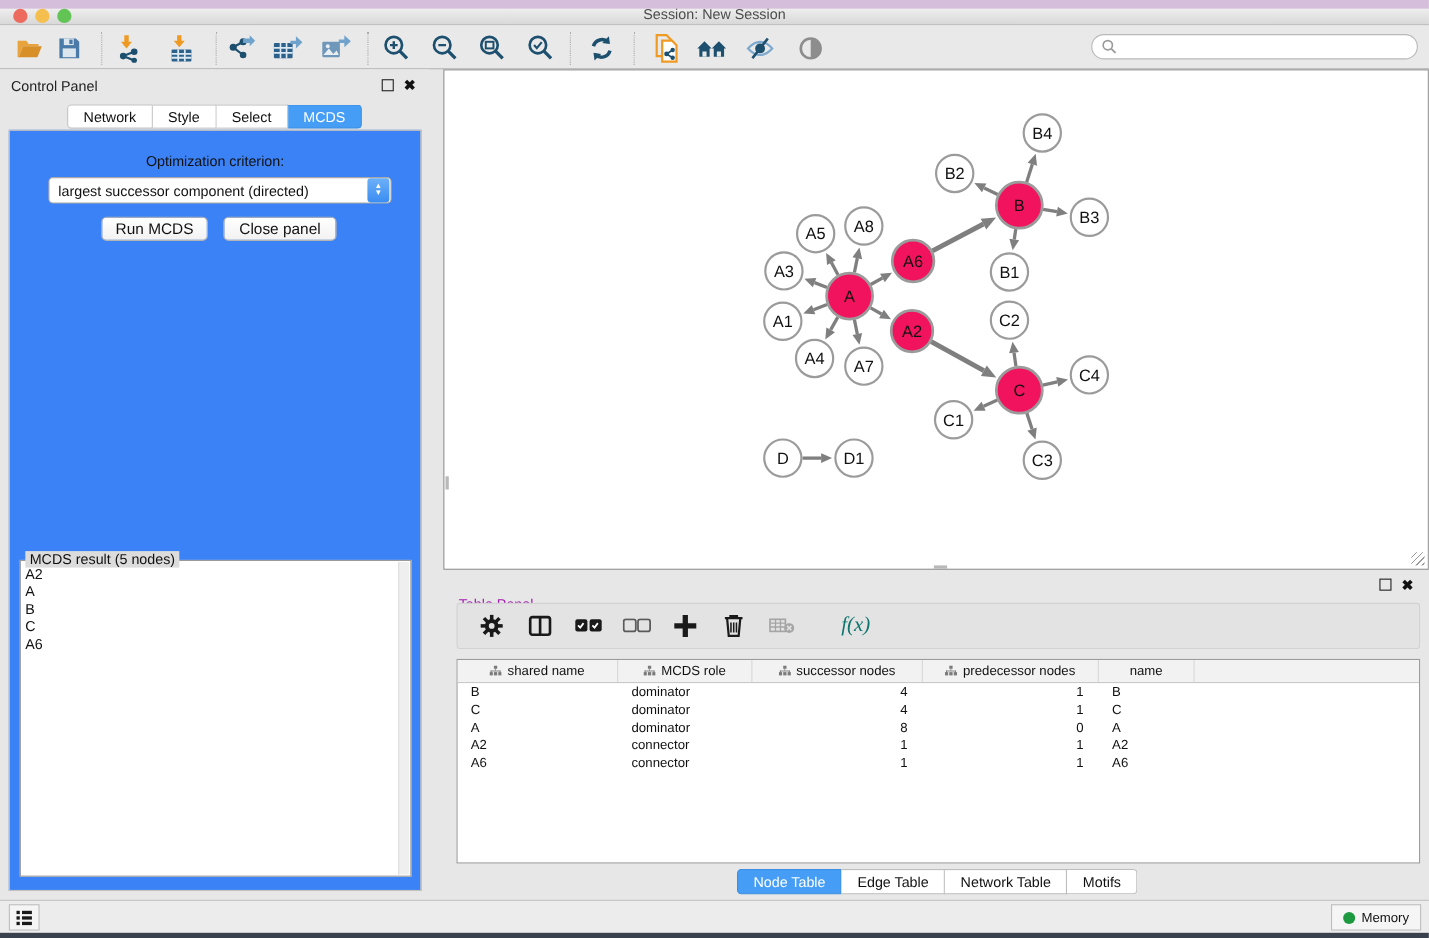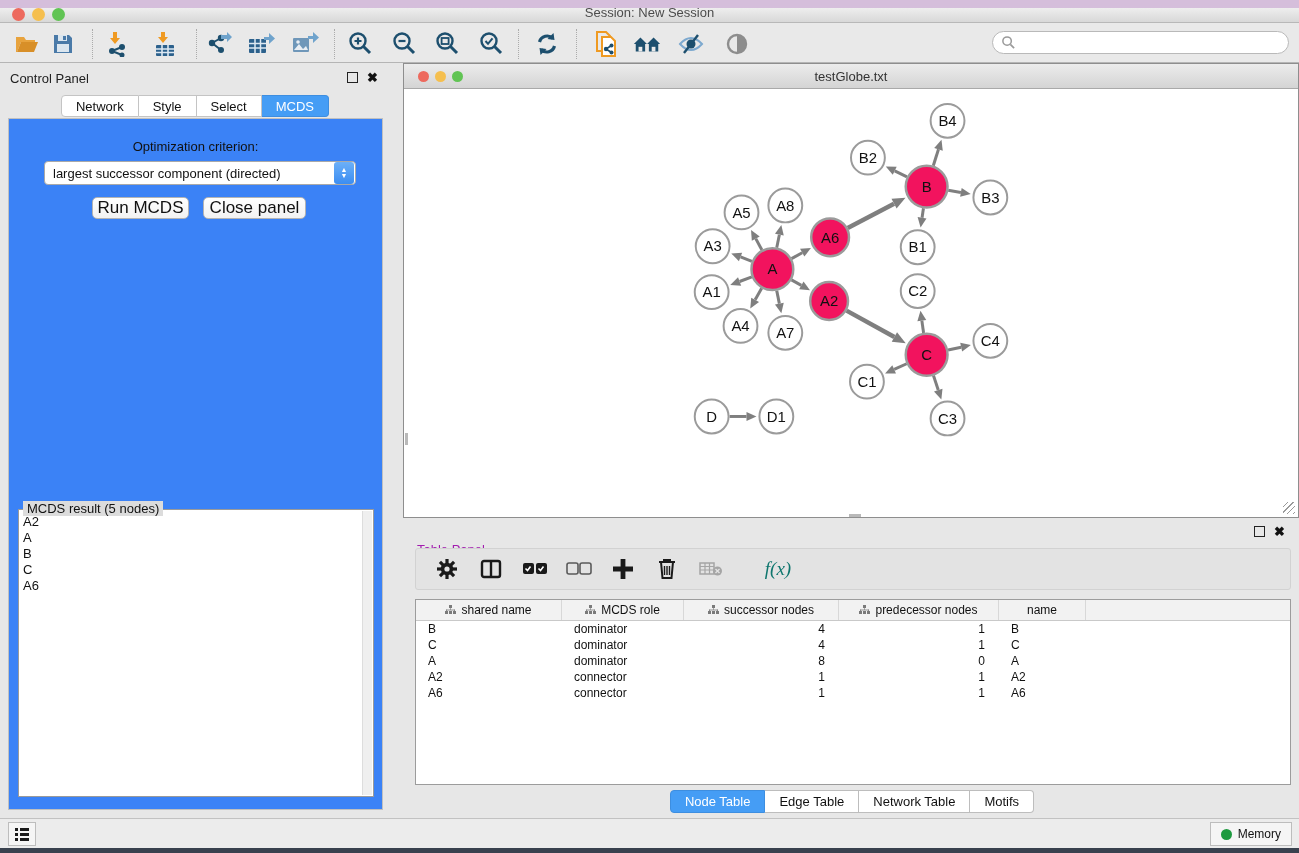"testGlobe.txt" div { html: <div> <div></div> <div></div> <div></div> <div>testGlobe.txt</div> </div> -> none }
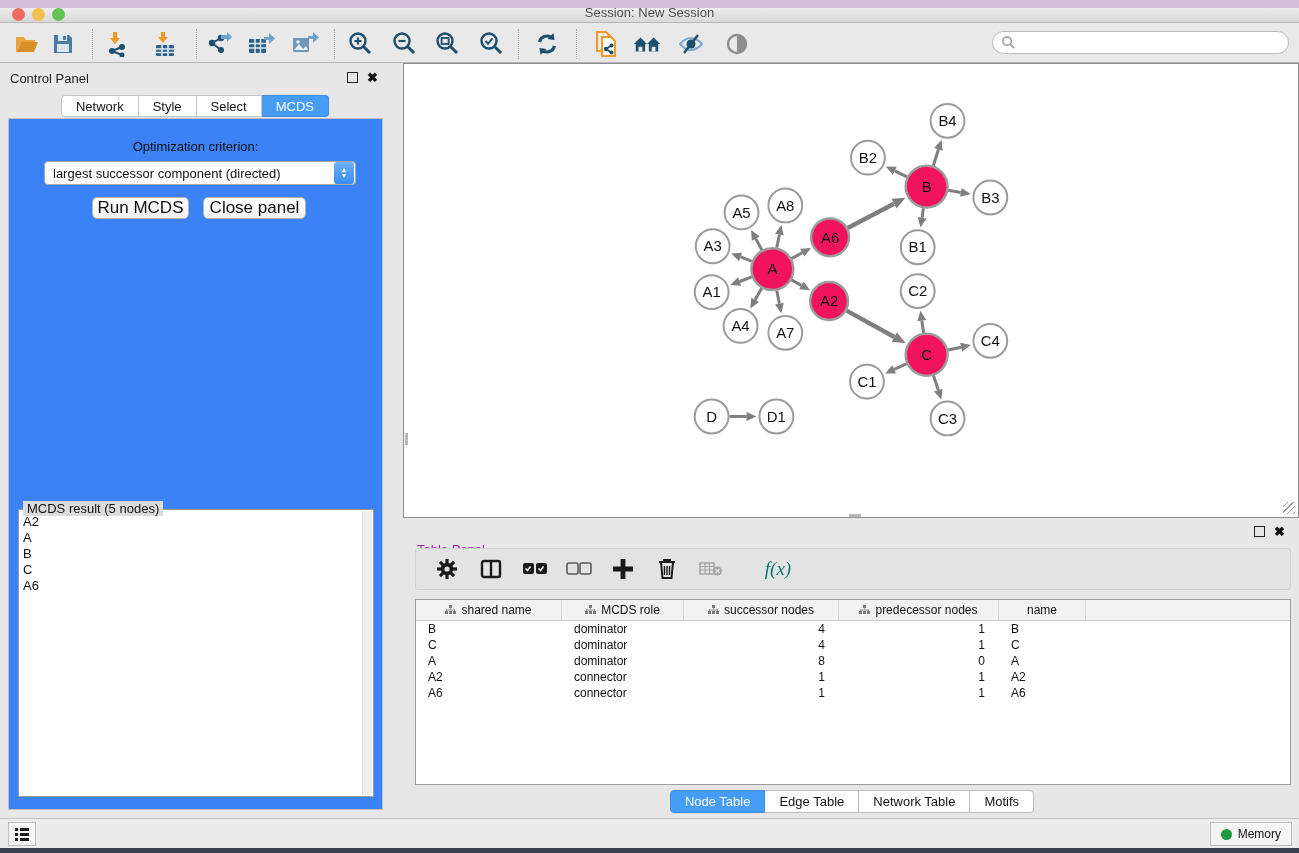"Run MCDS" .cp-btn { font-size: 17px -> 14px }
